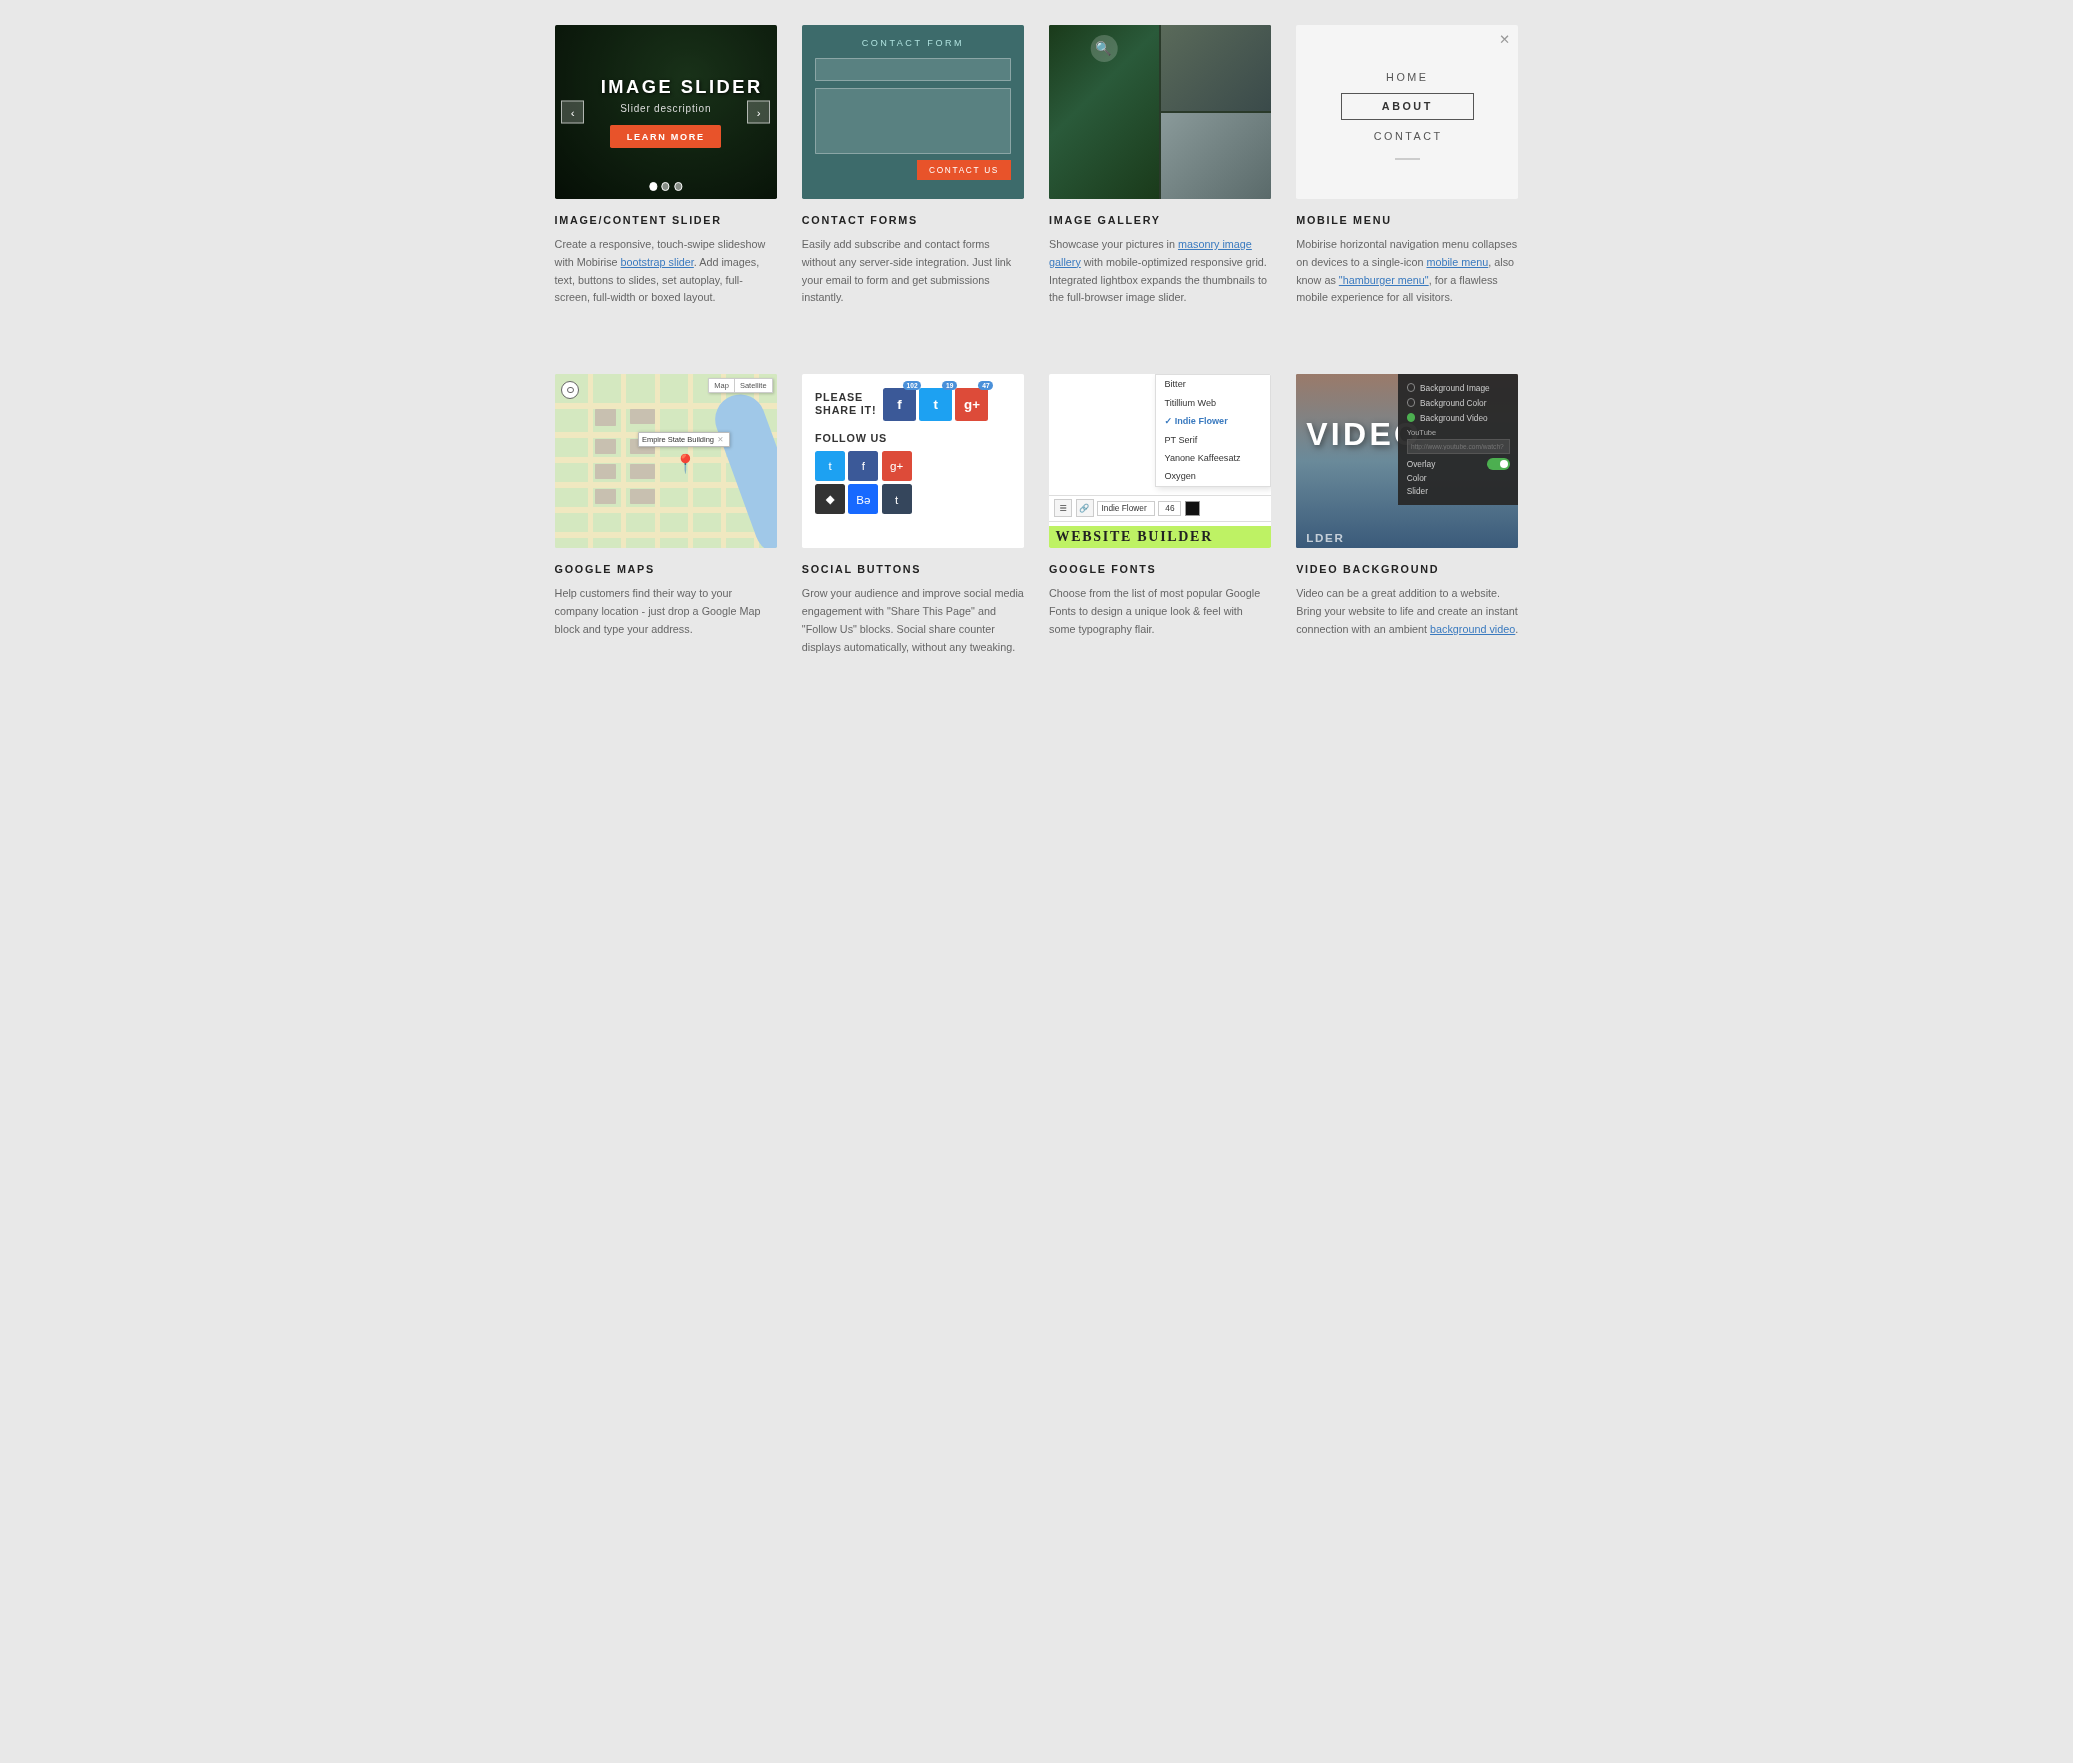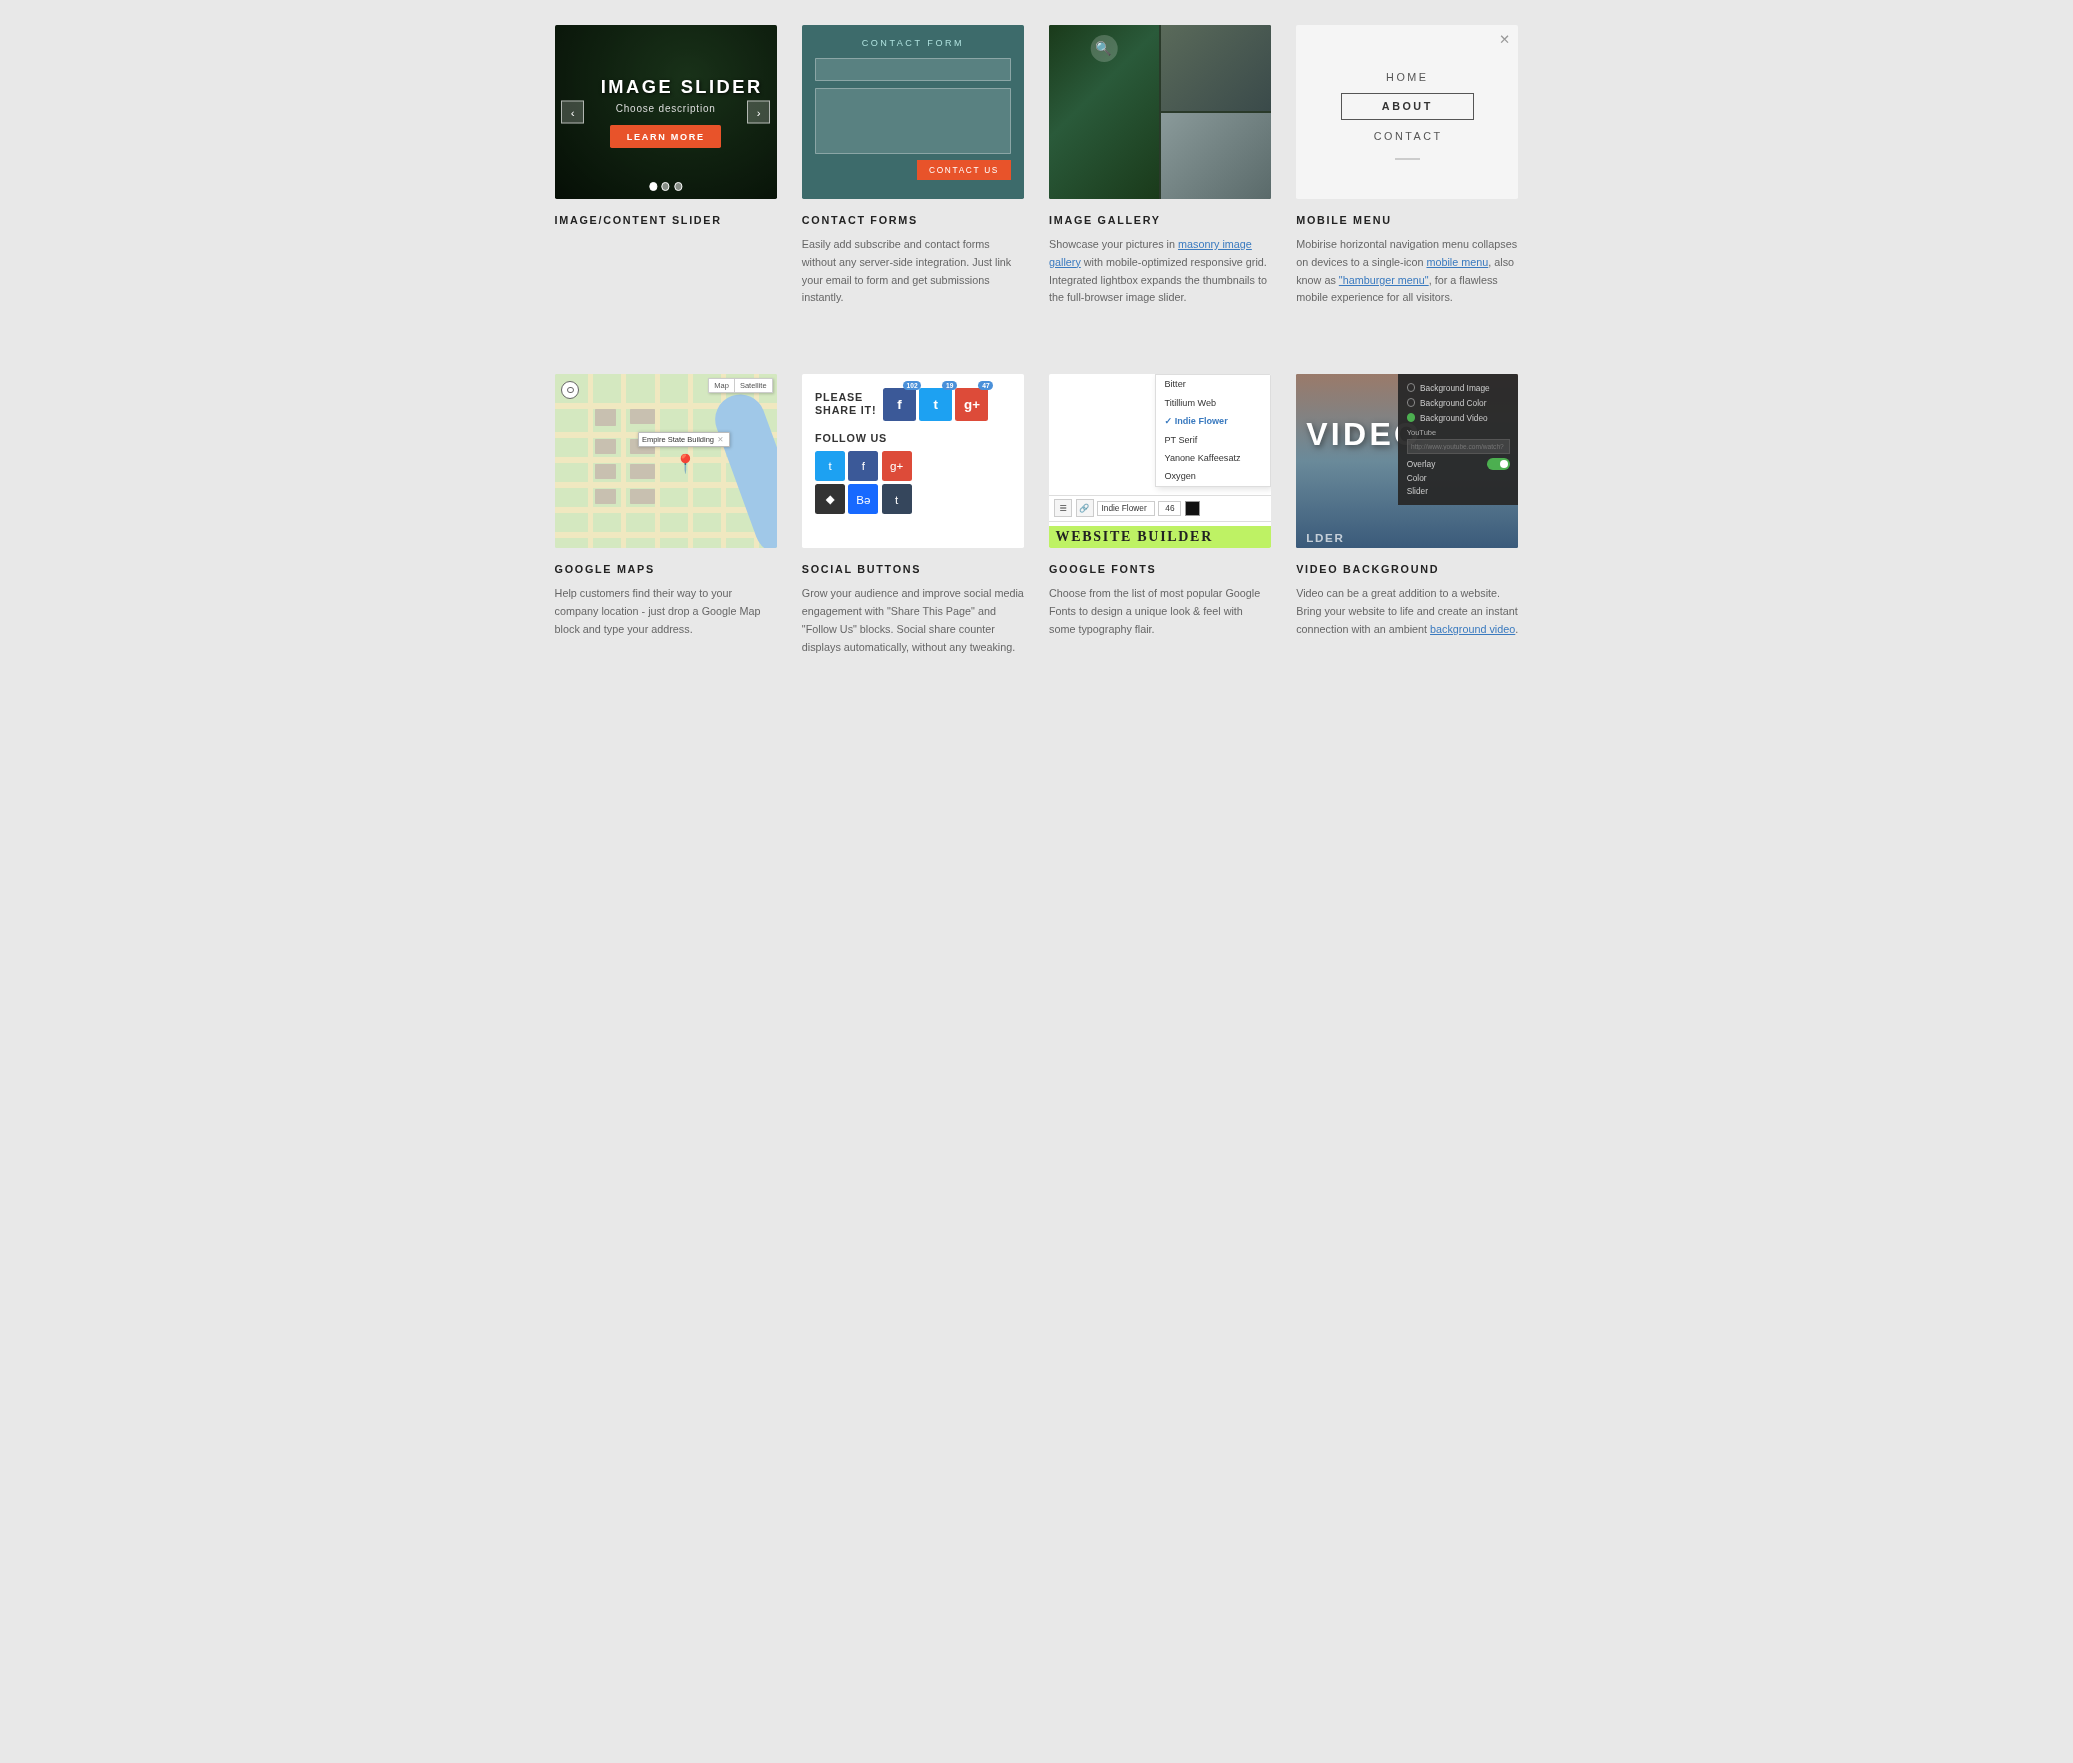"Choose description" div.slider-desc { text: Choose -> Slider }
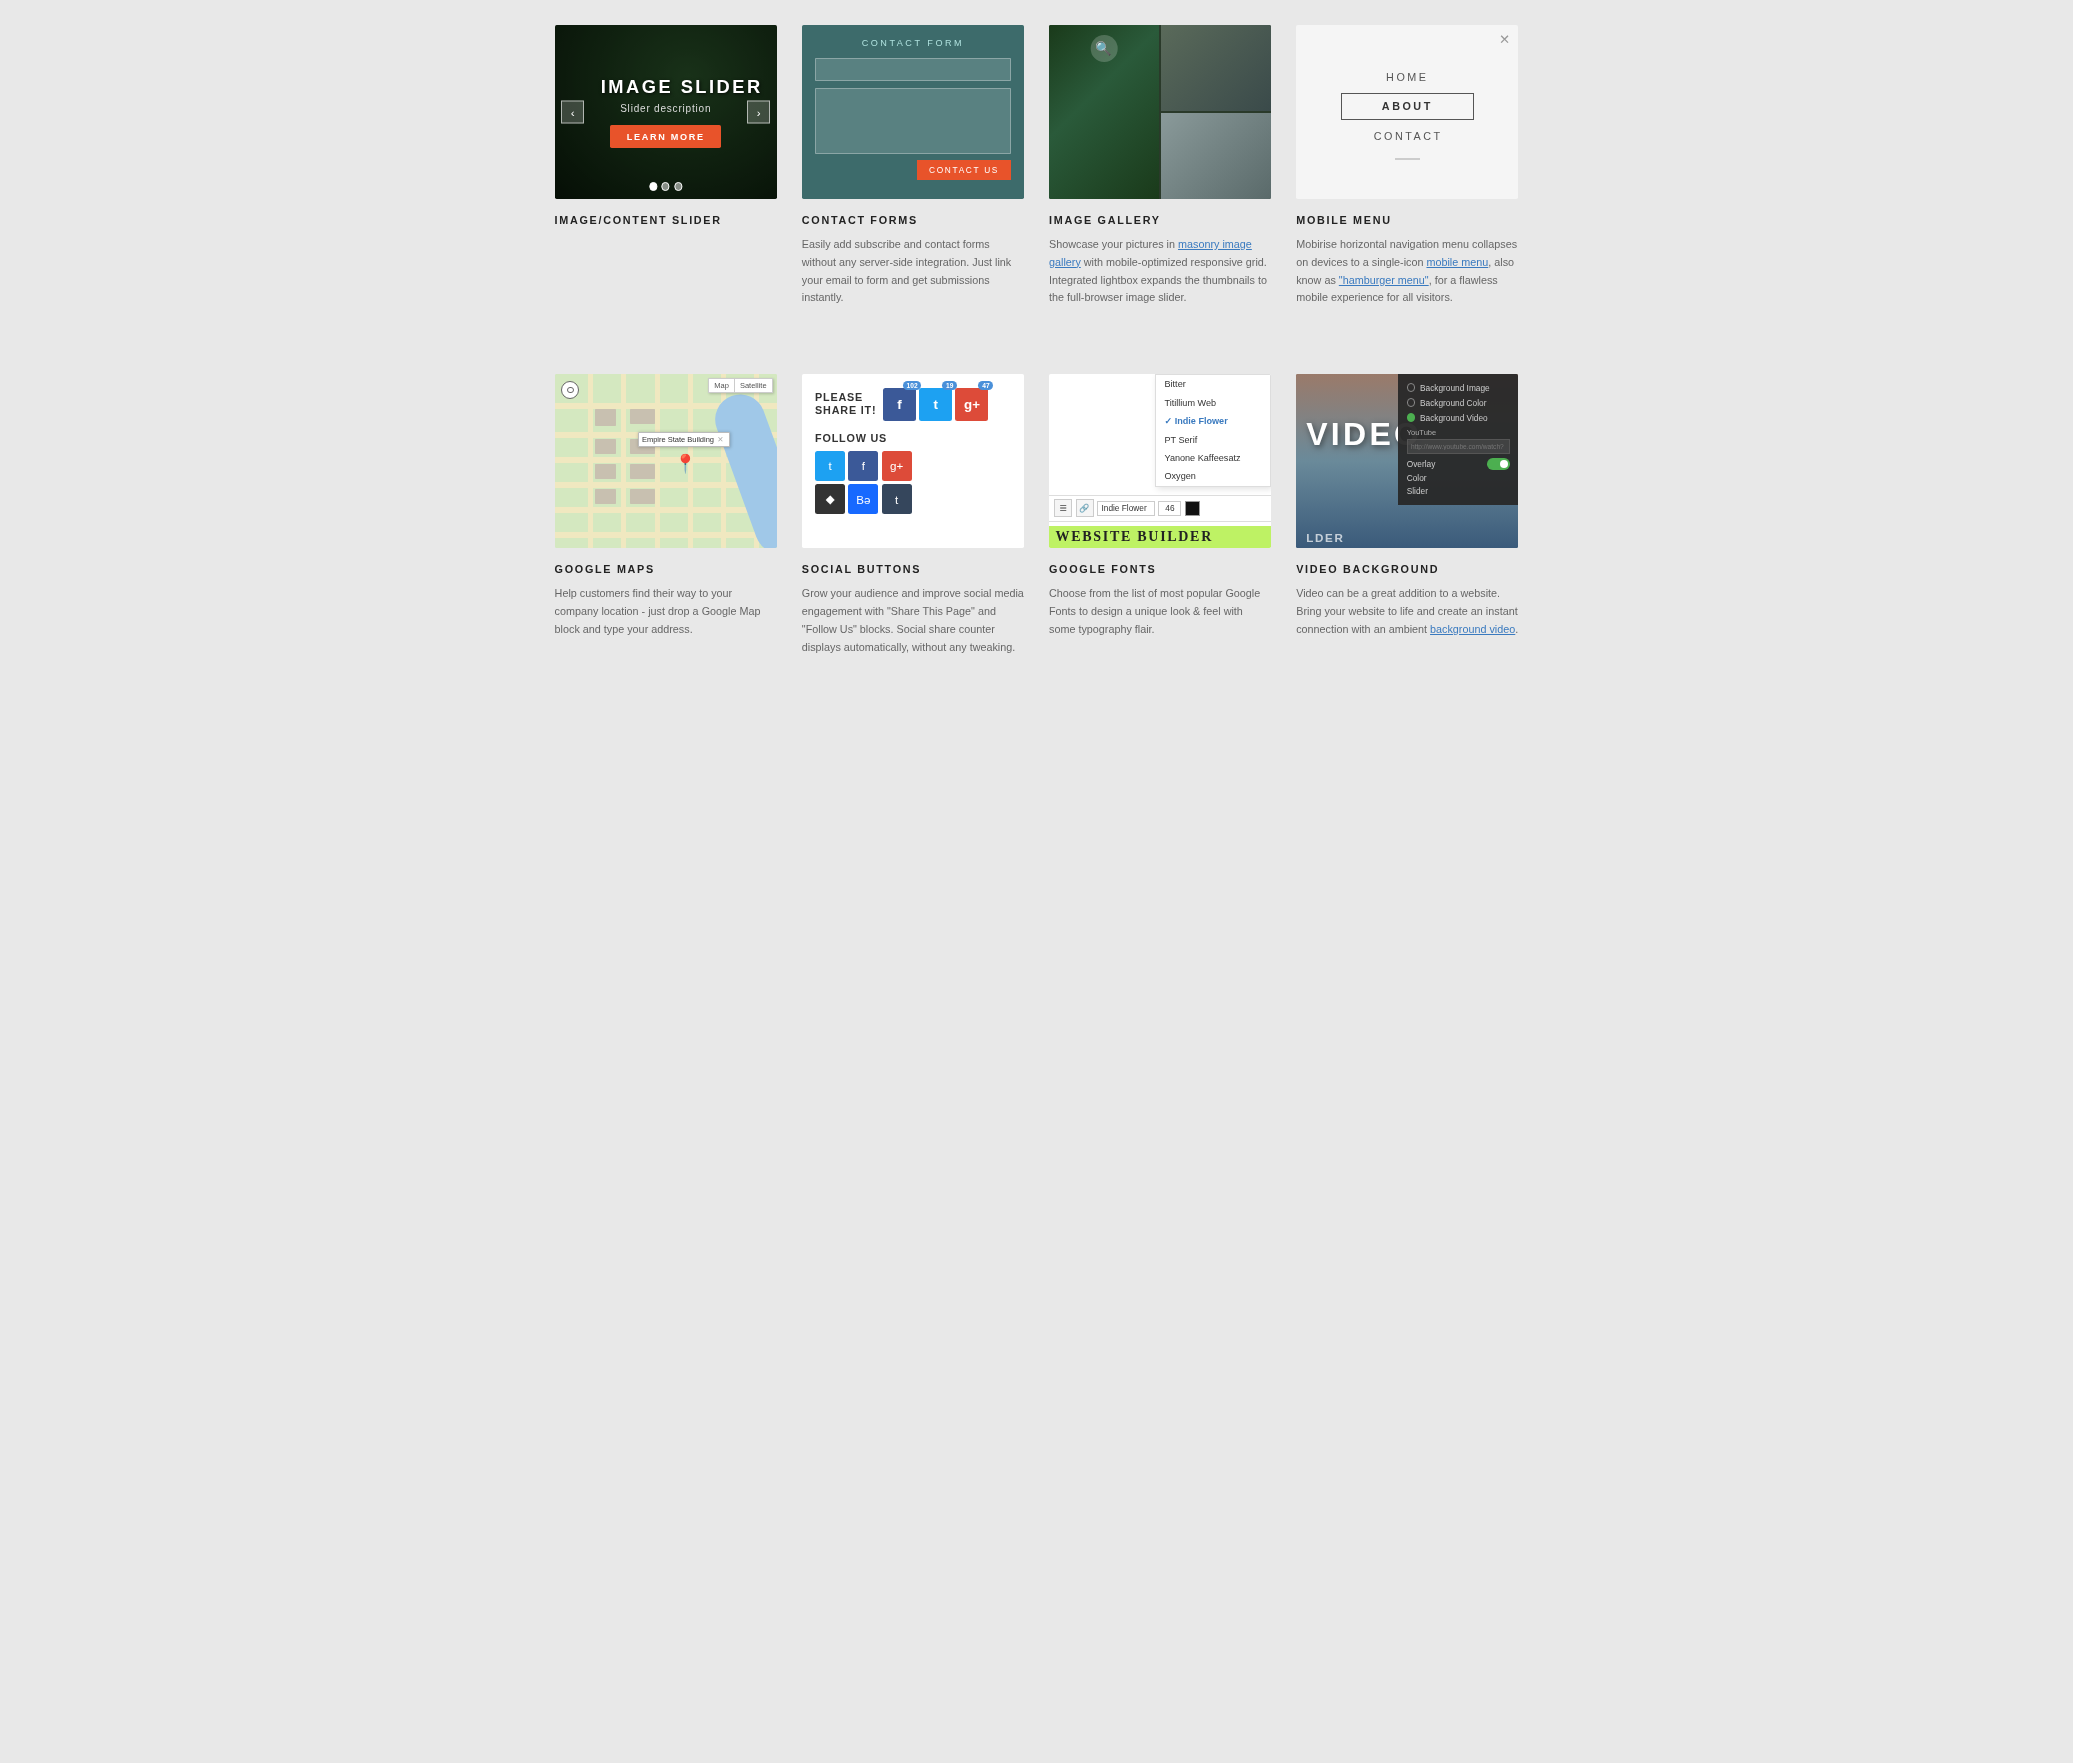"Create a responsive, touch-swipe" div.card-desc { html: none -> <div> Create a responsive, touch-swipe slideshow with Mobirise <a>bootstrap slider</a>. Add images, text, buttons to slides, set autoplay, full-screen, full-width or boxed layout. </div> }
